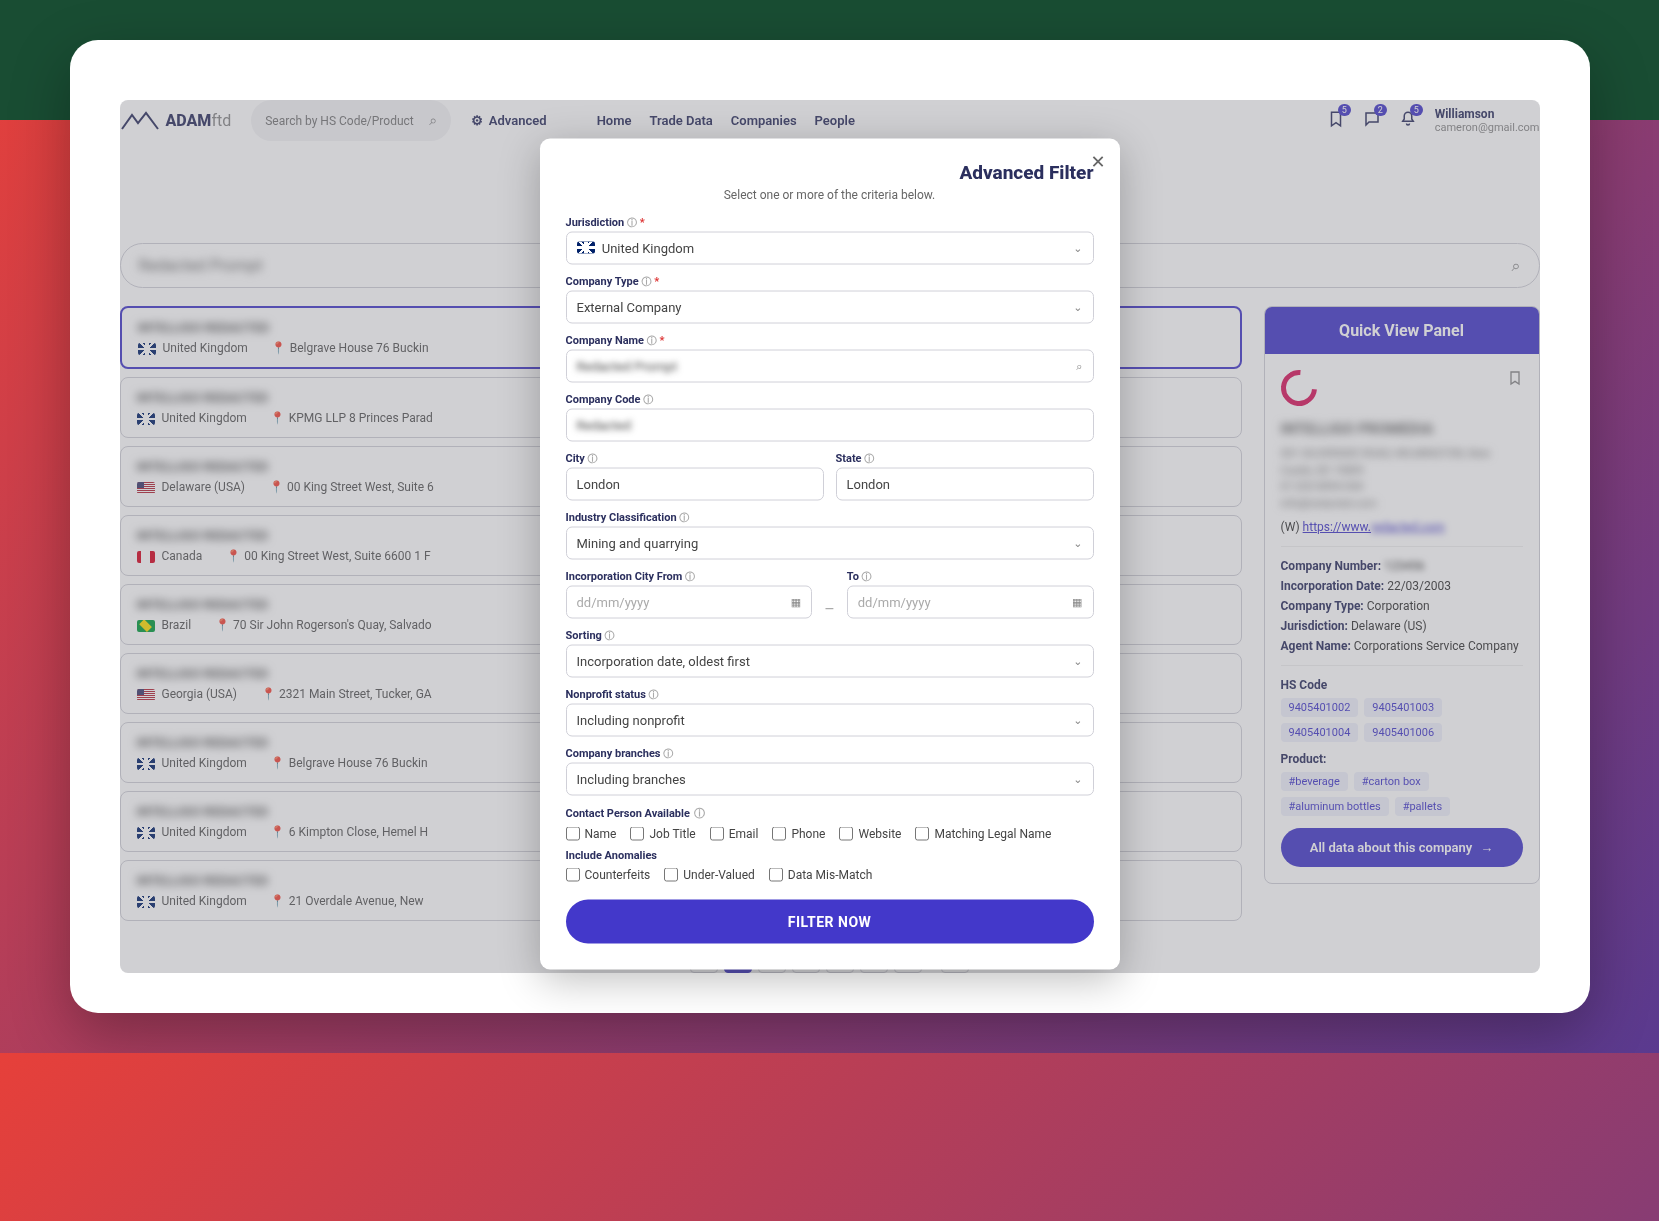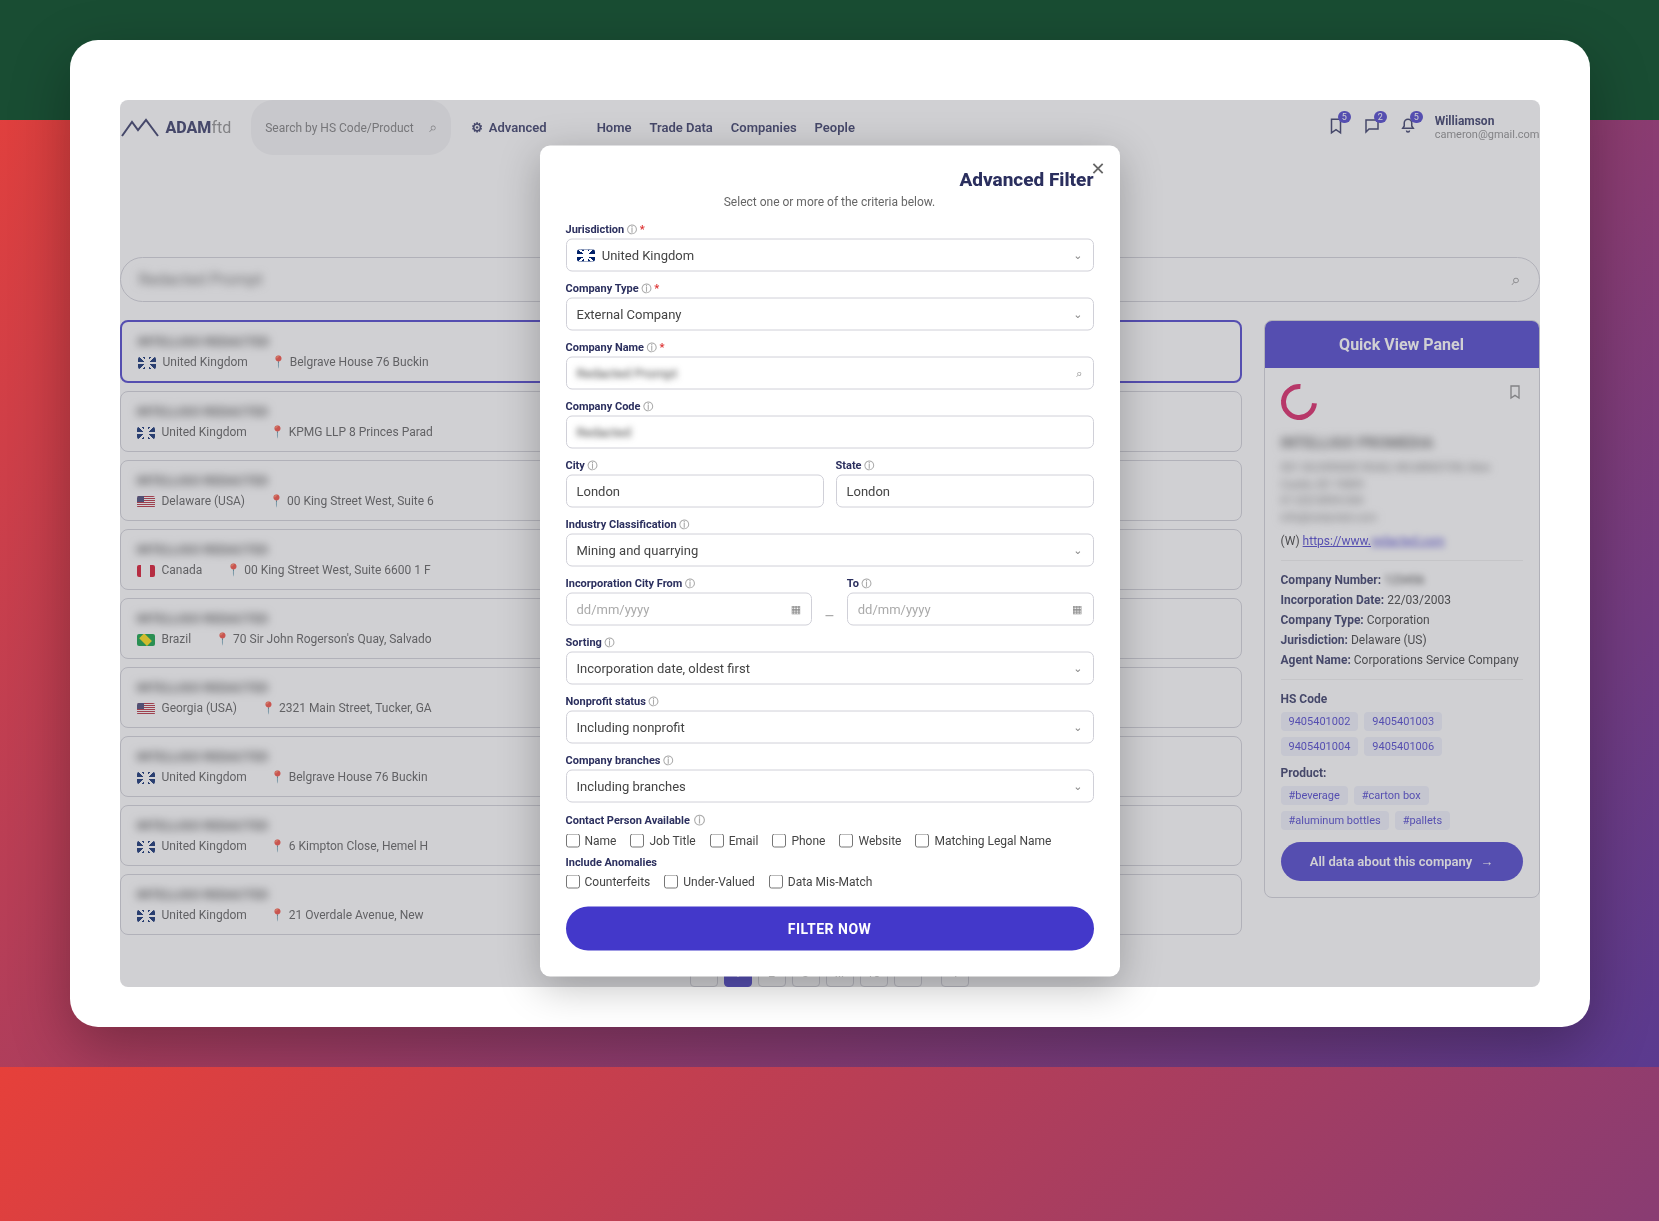"Search by HS Code/Product" .search-wrap { padding: 19px 14px -> 12px 14px }
